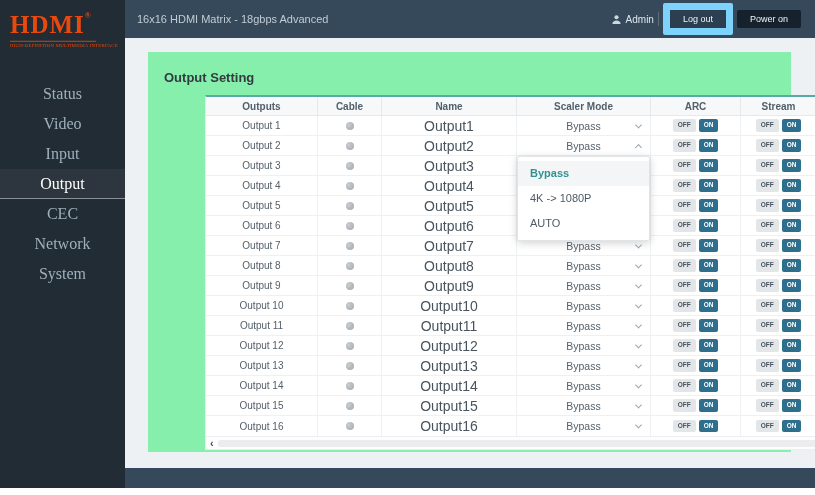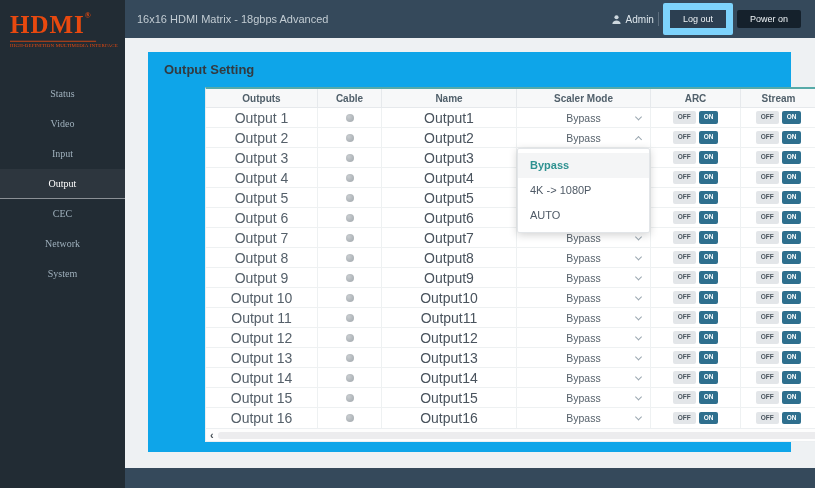"Output Setting" .card { background: #0ea5e9 -> #86efac; padding: 10px 16px -> 18px 16px }
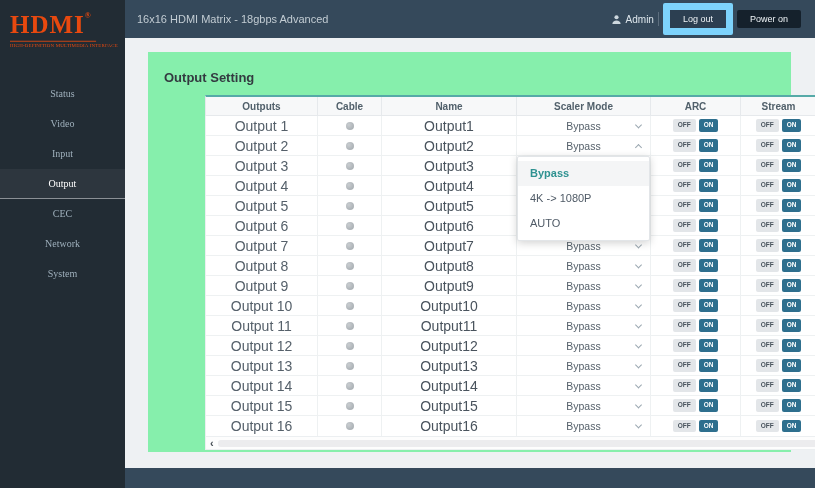"Status" .menu-item { font-size: 10px -> 16px }
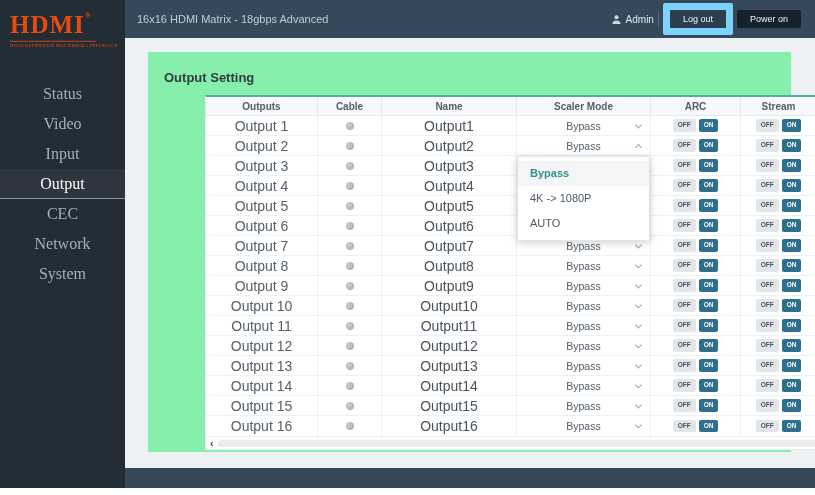"Output 1" .c-out { font-size: 14px -> 10px }
